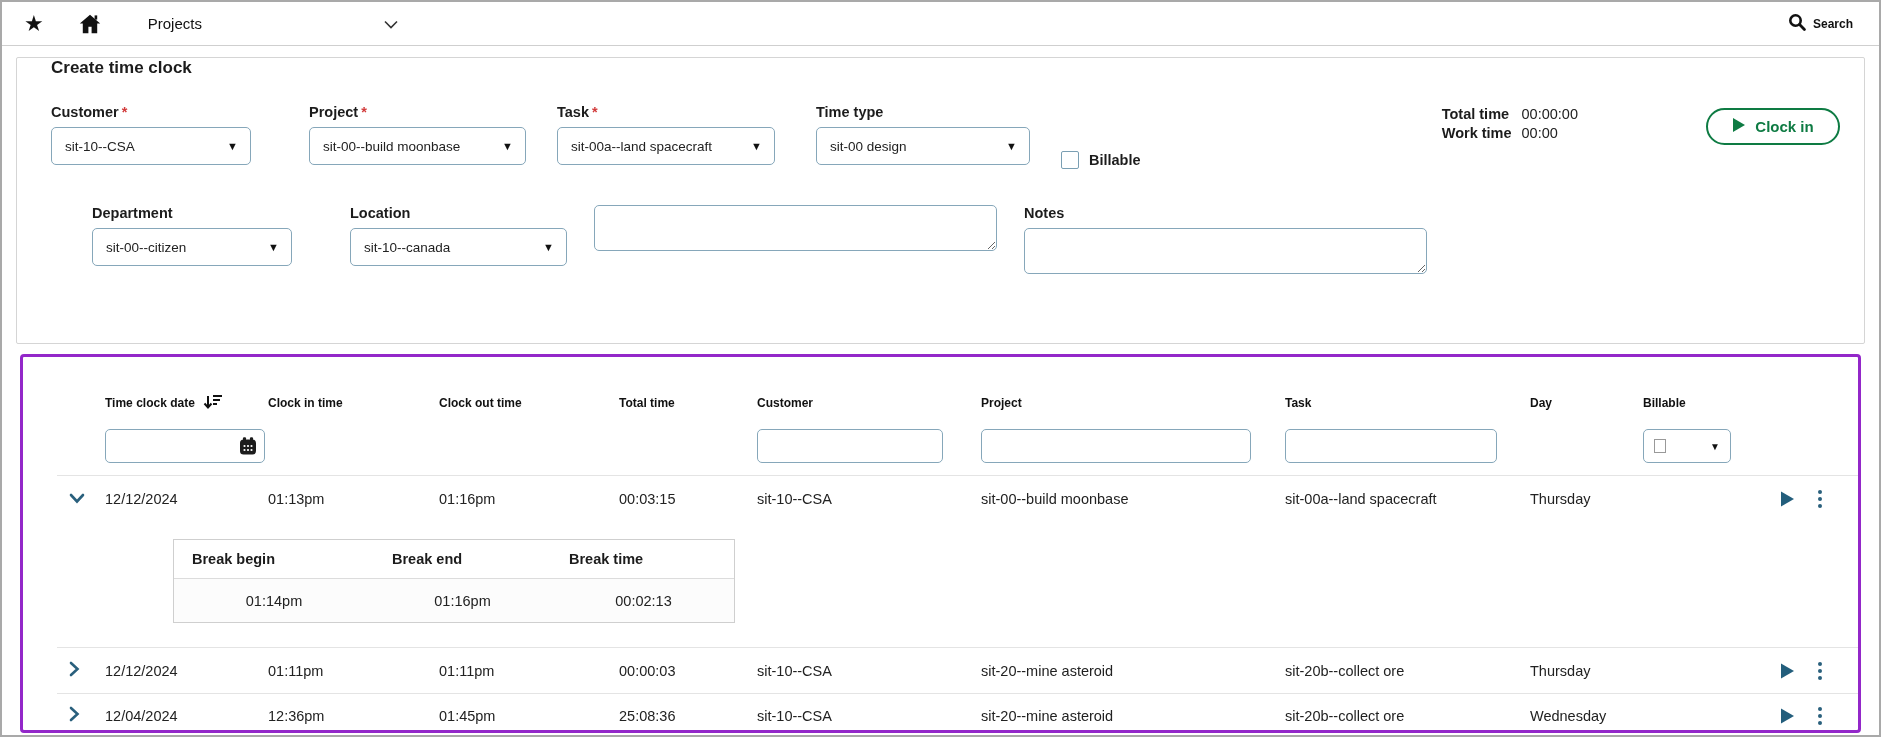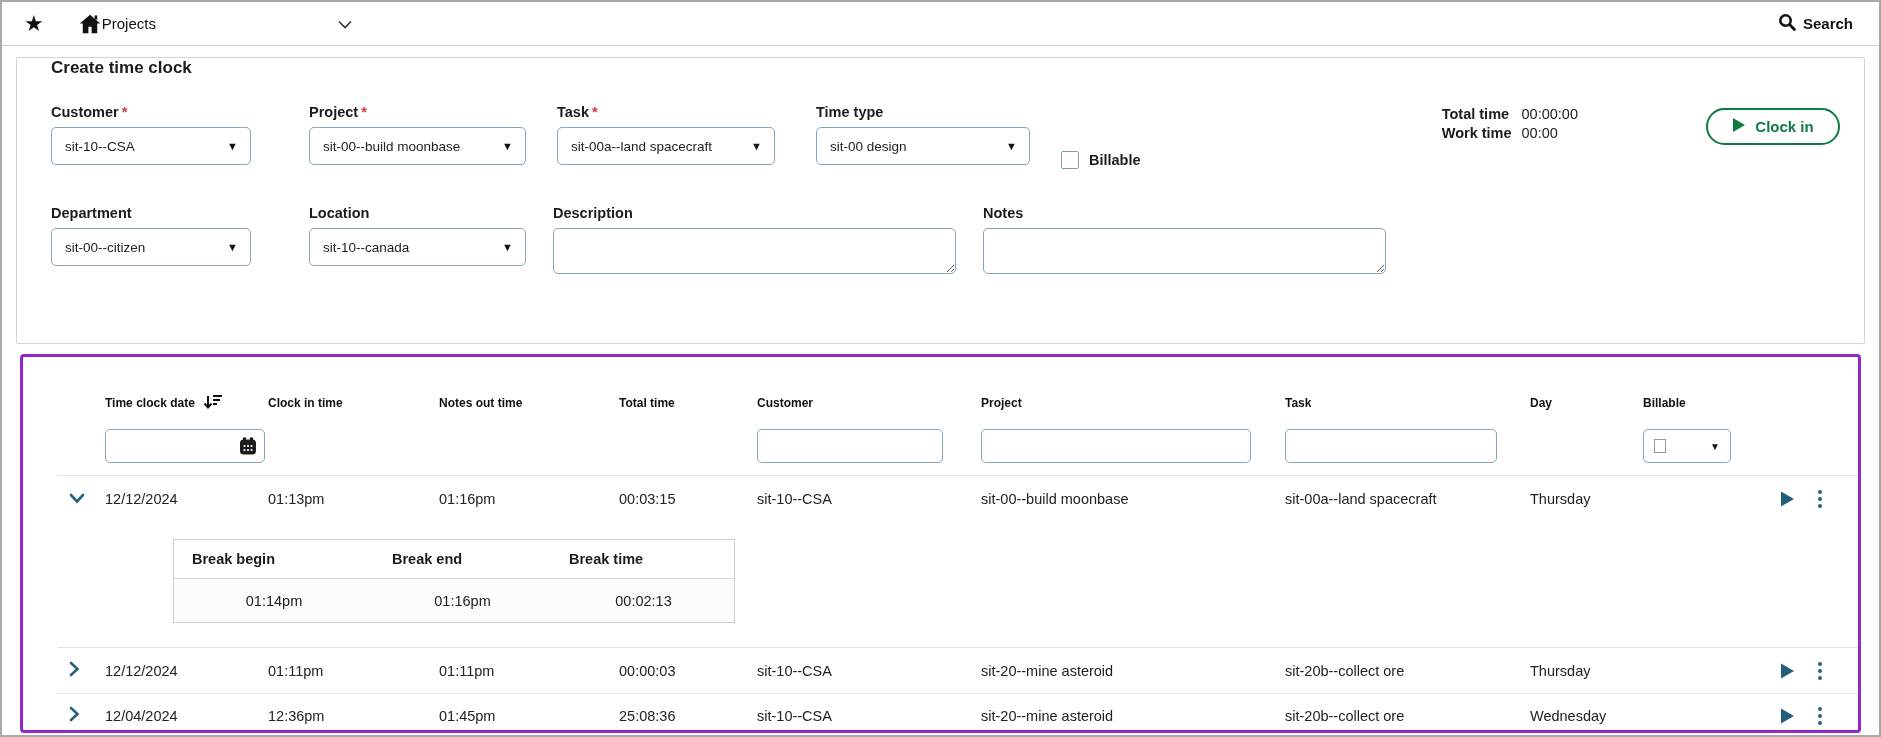"Projects" .topbar .nav { margin-left: none -> 46px }
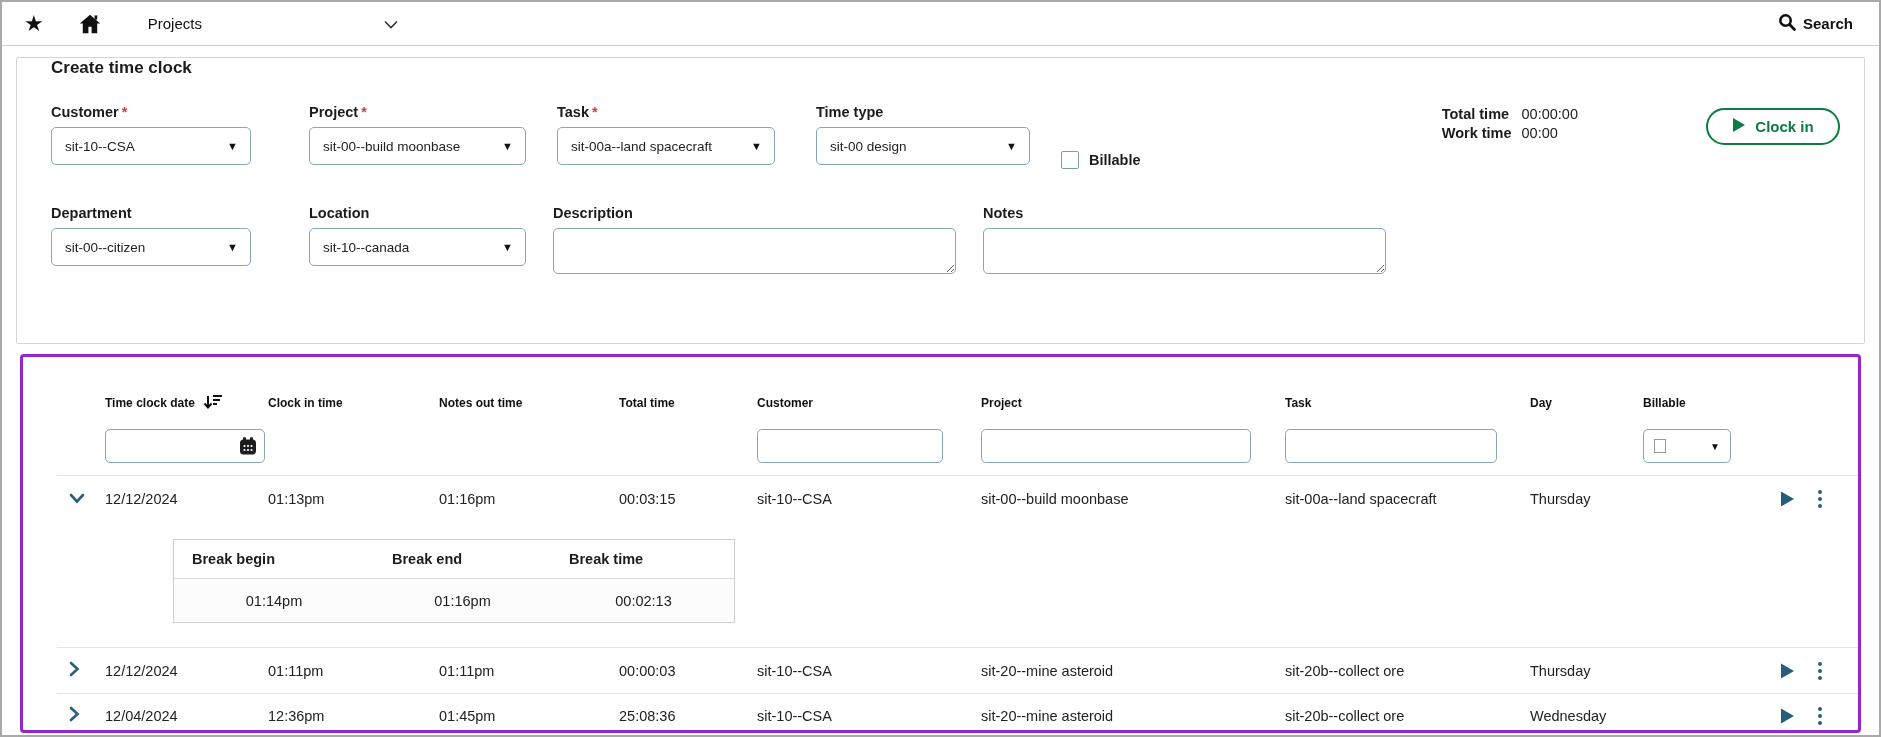"Search" .topbar .search .search-label { font-size: 15px -> 12px }
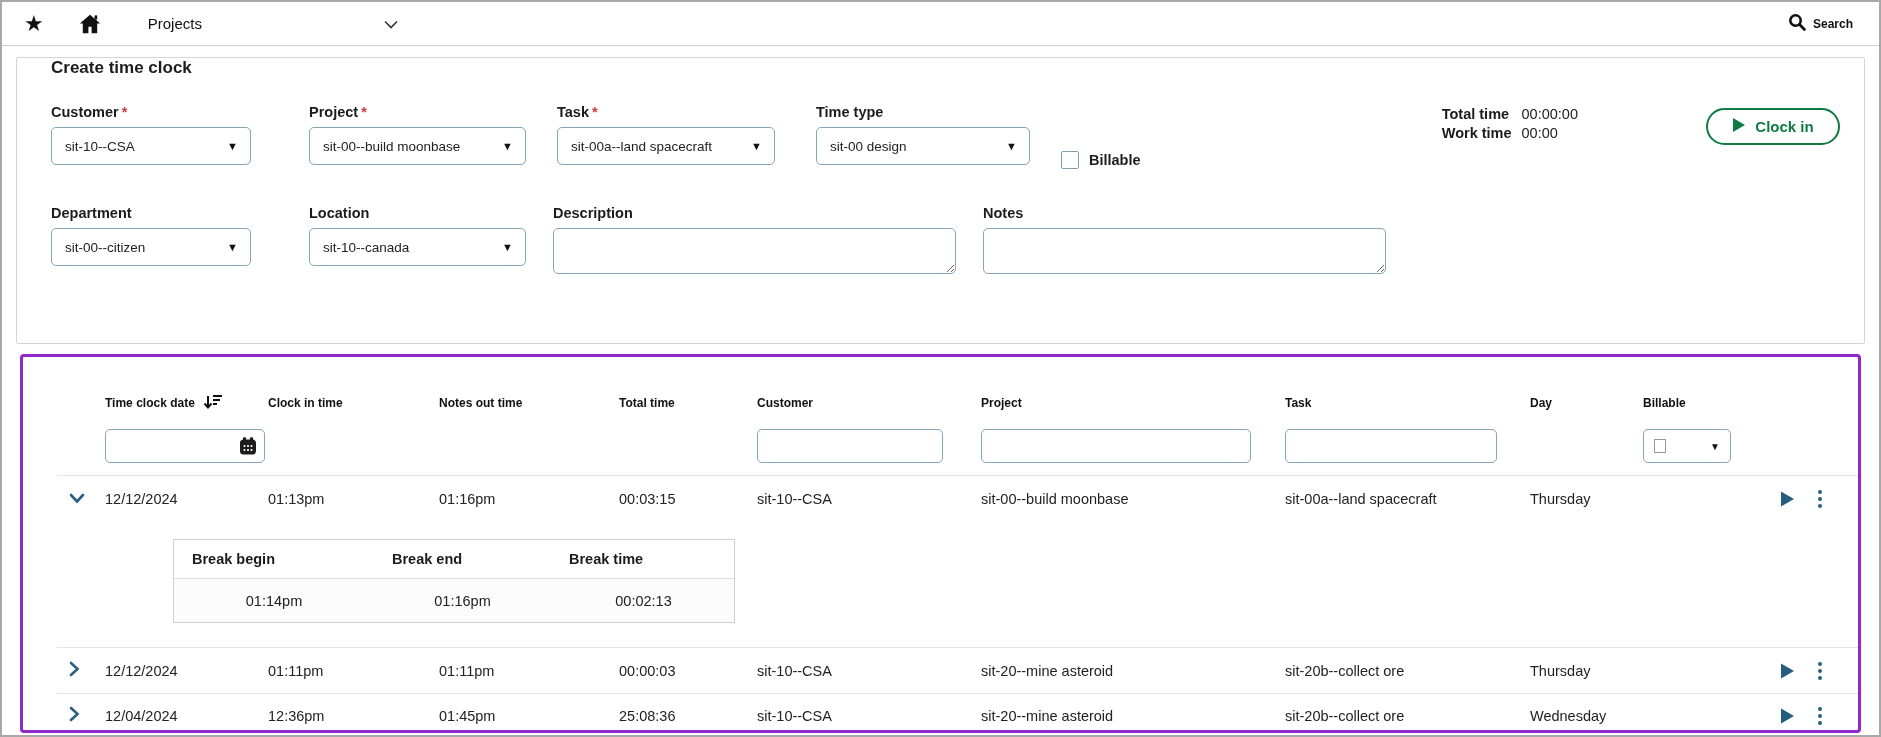"Department" .form-row.second { margin-left: none -> 41px }
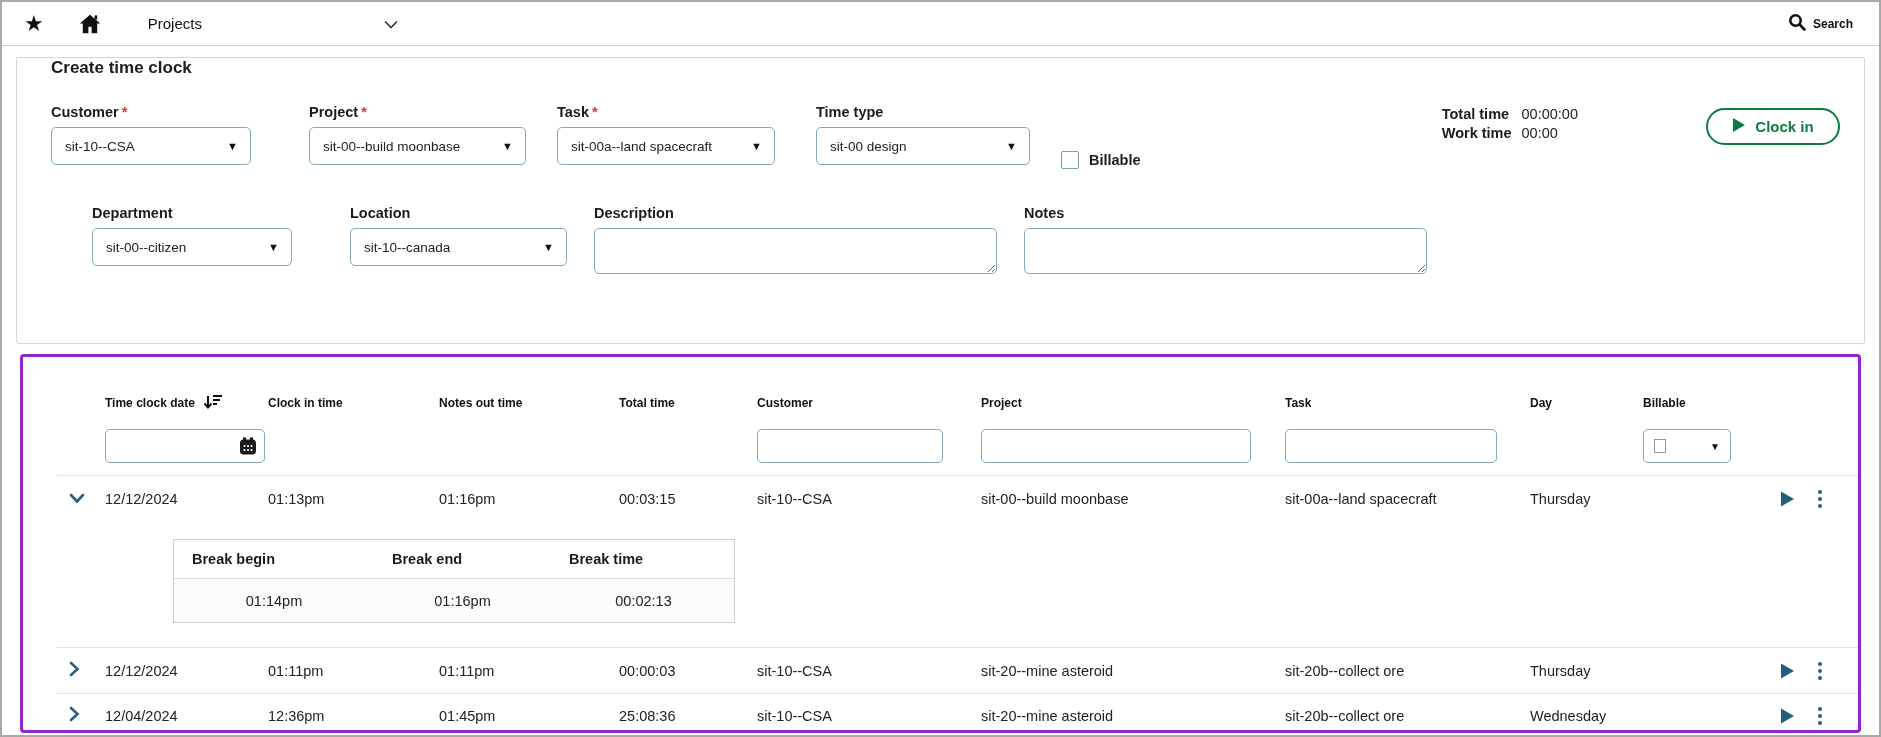"Description" span.field-label { html: <span>Description</span> -> none }
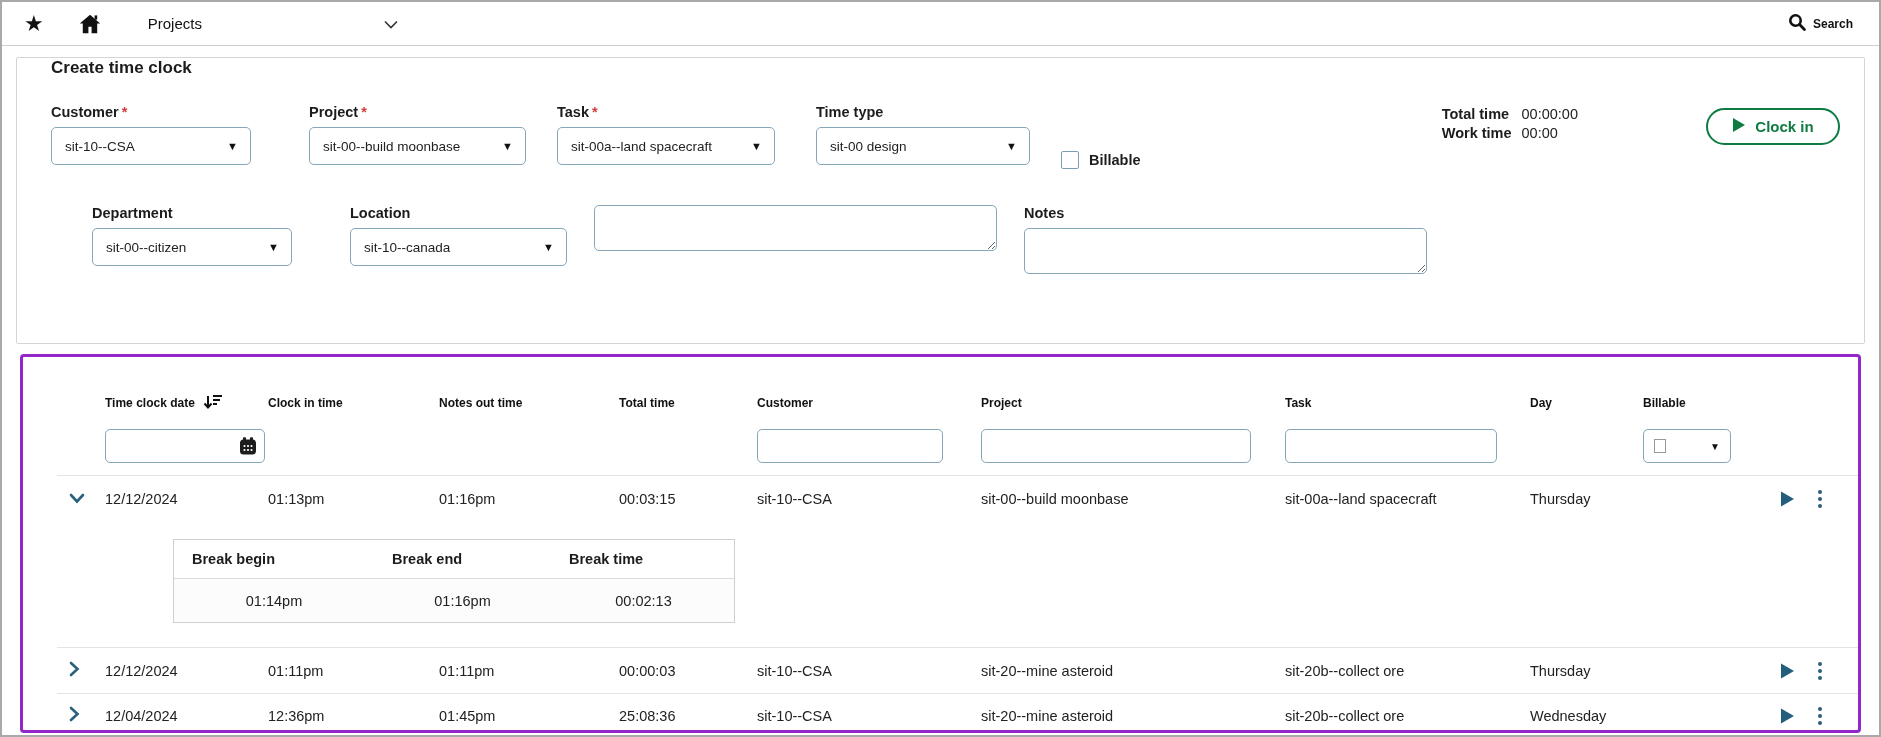"Notes out time" div.th { text: Notes -> Clock }
